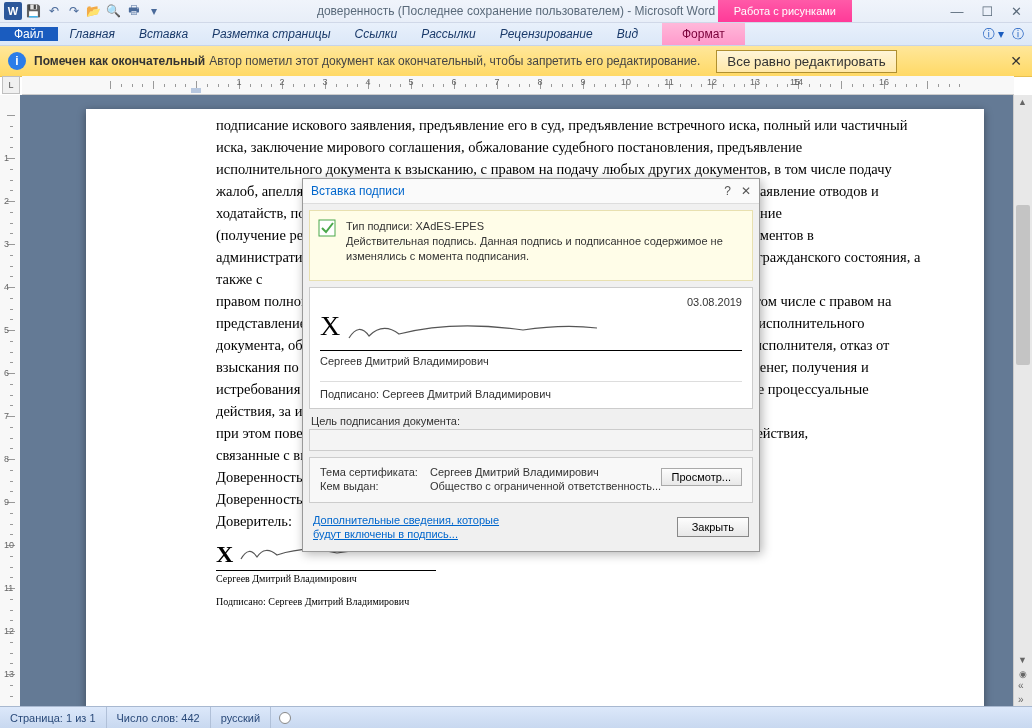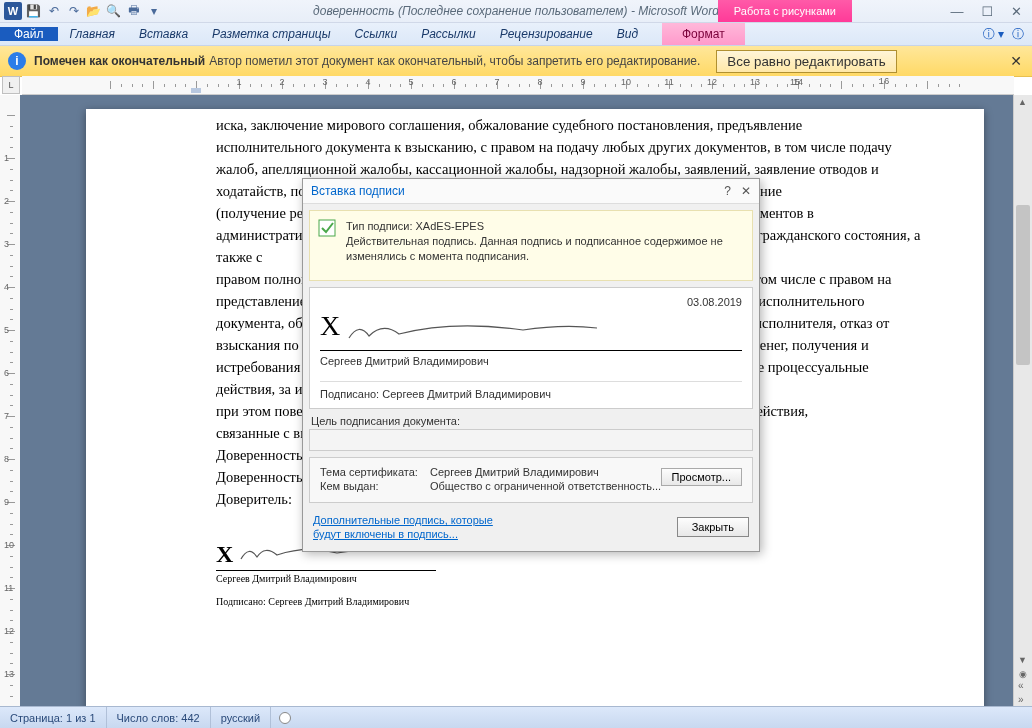"доверенность (Последнее сохранение" .doc-title { font-style: italic -> none }
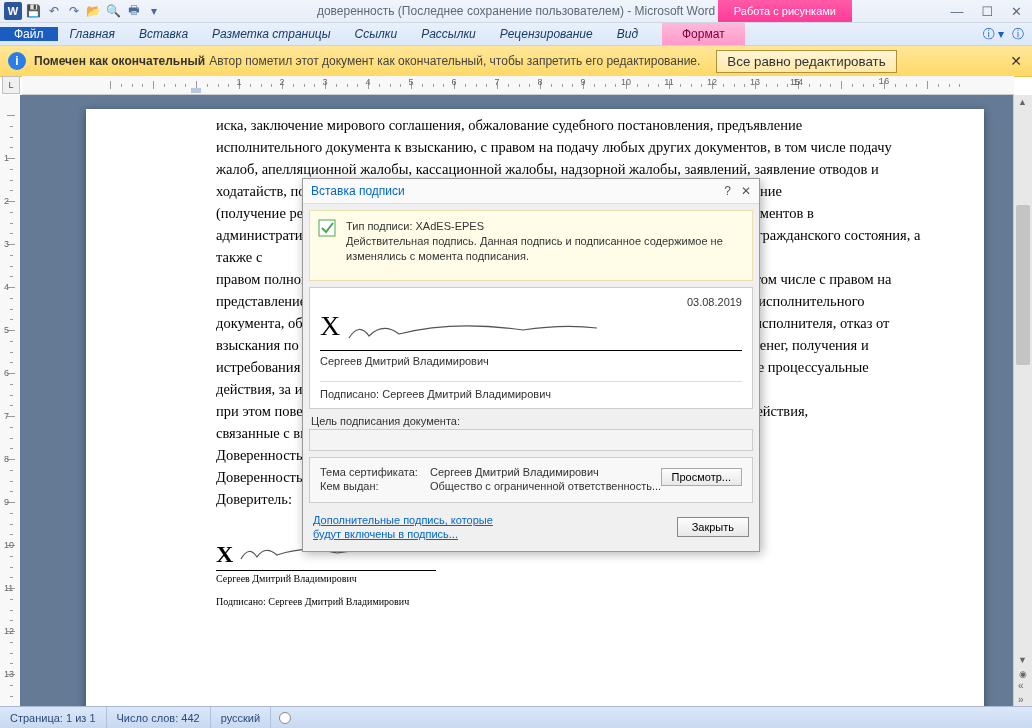"16" div.ruler-num { font-family: Liberation Mono, monospace -> none }
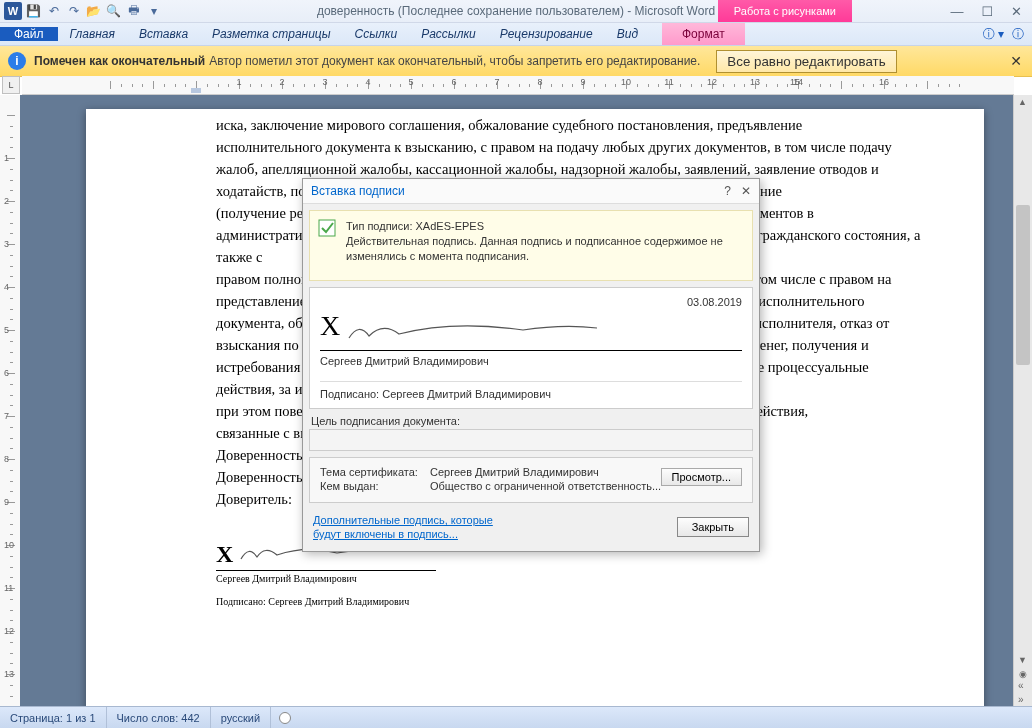"подписание искового заявления," div { html: none -> <div>подписание искового заявления, предъявление его в суд, предъявление встречного иска, полный или частичный</div> }
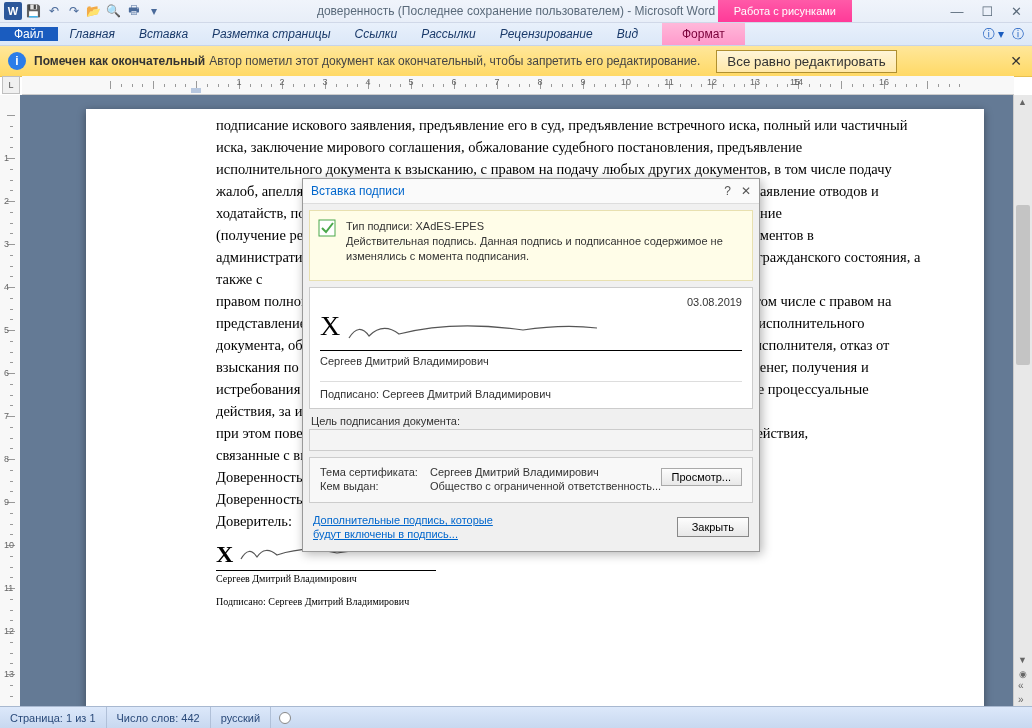"Дополнительные подпись, которые" span { text: подпись -> сведения }
